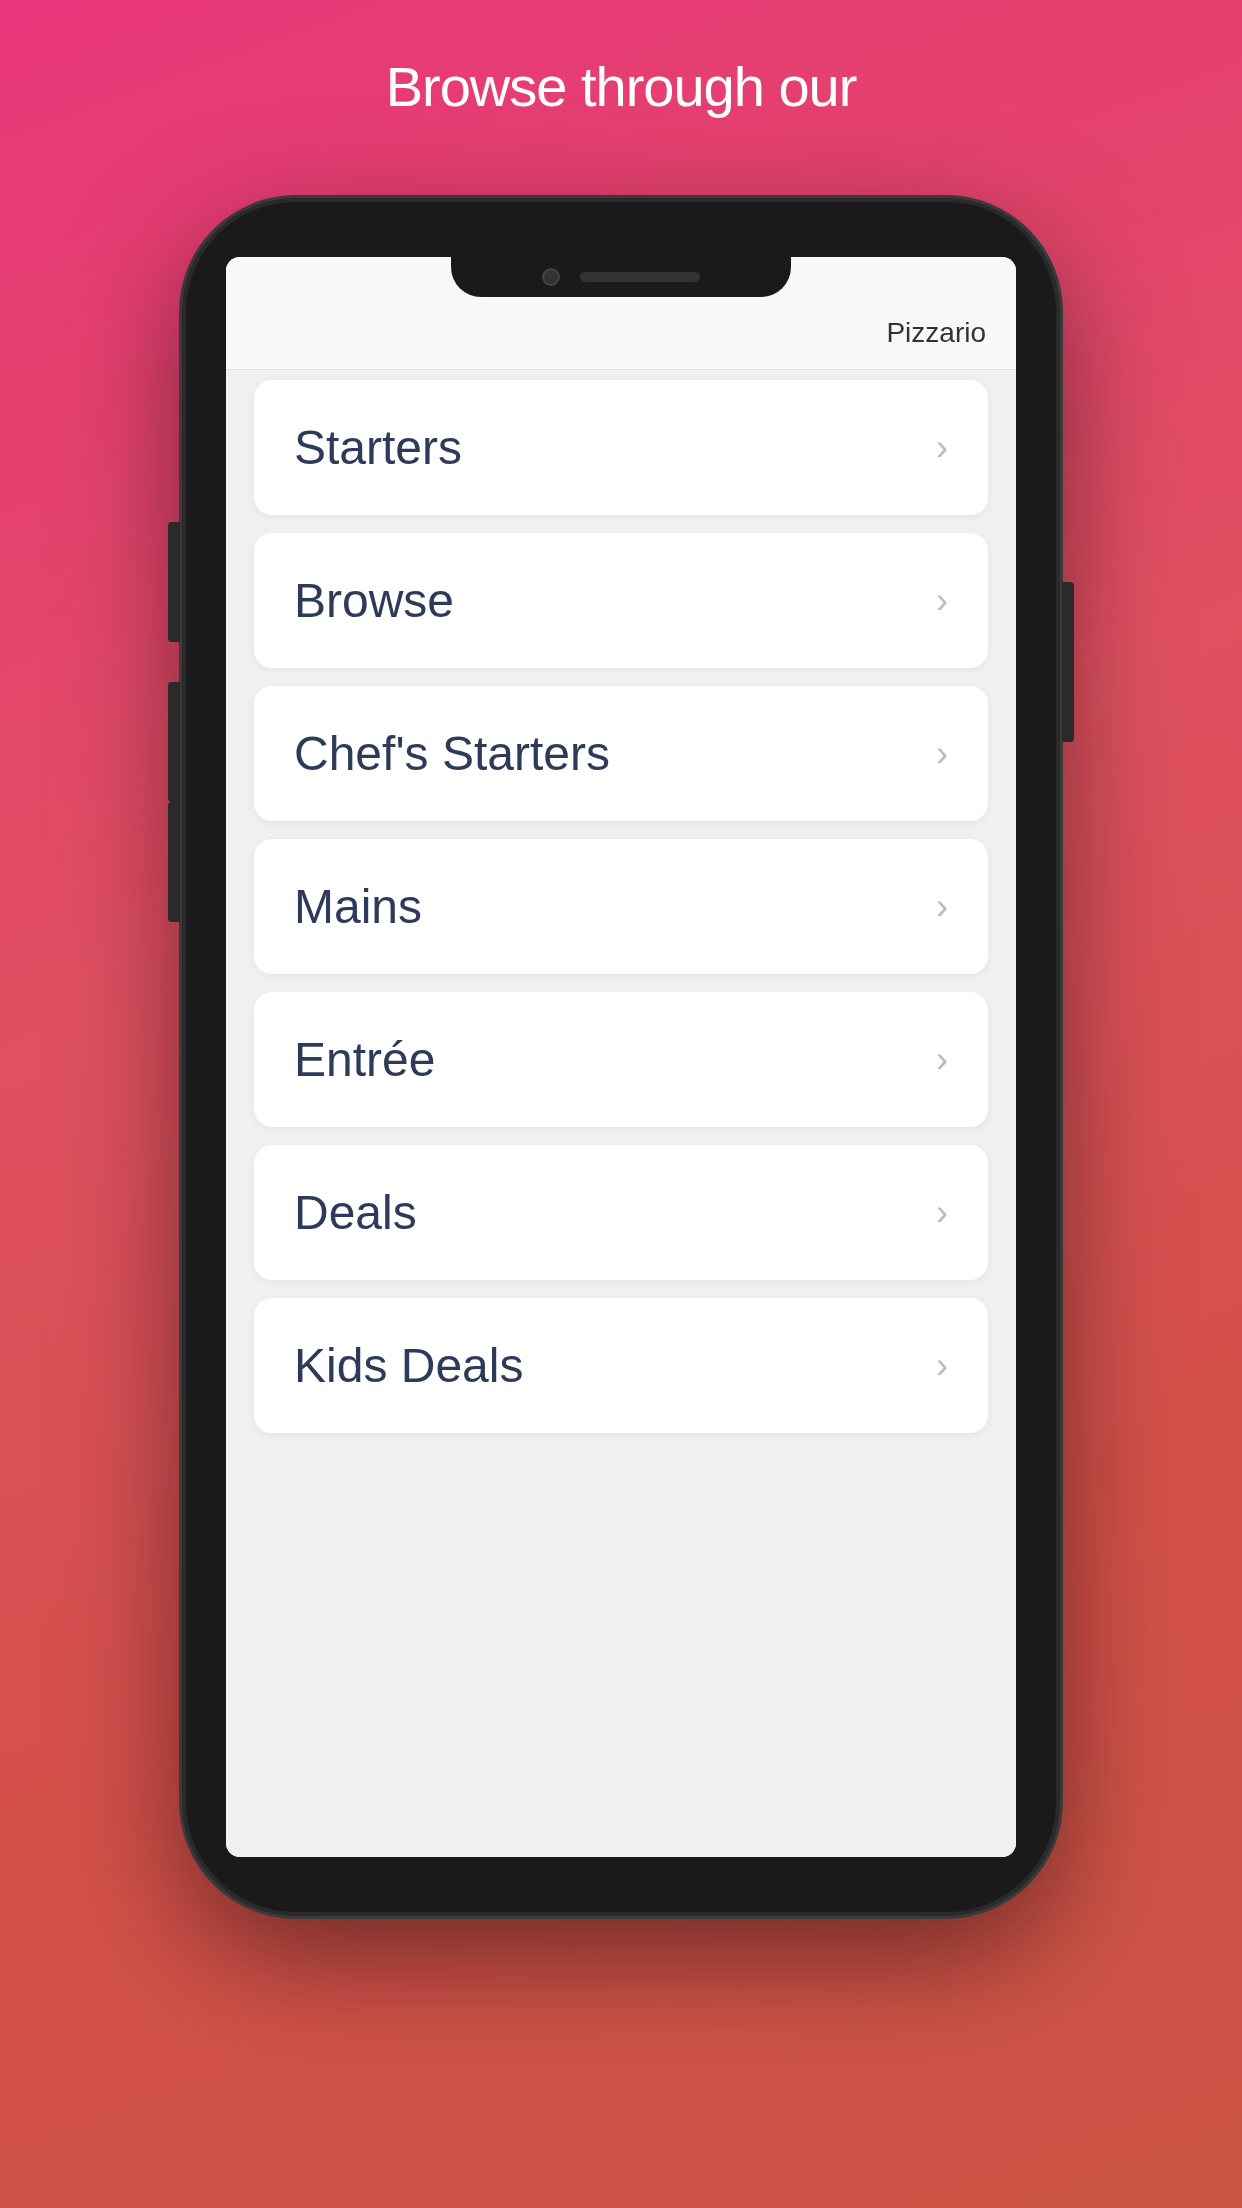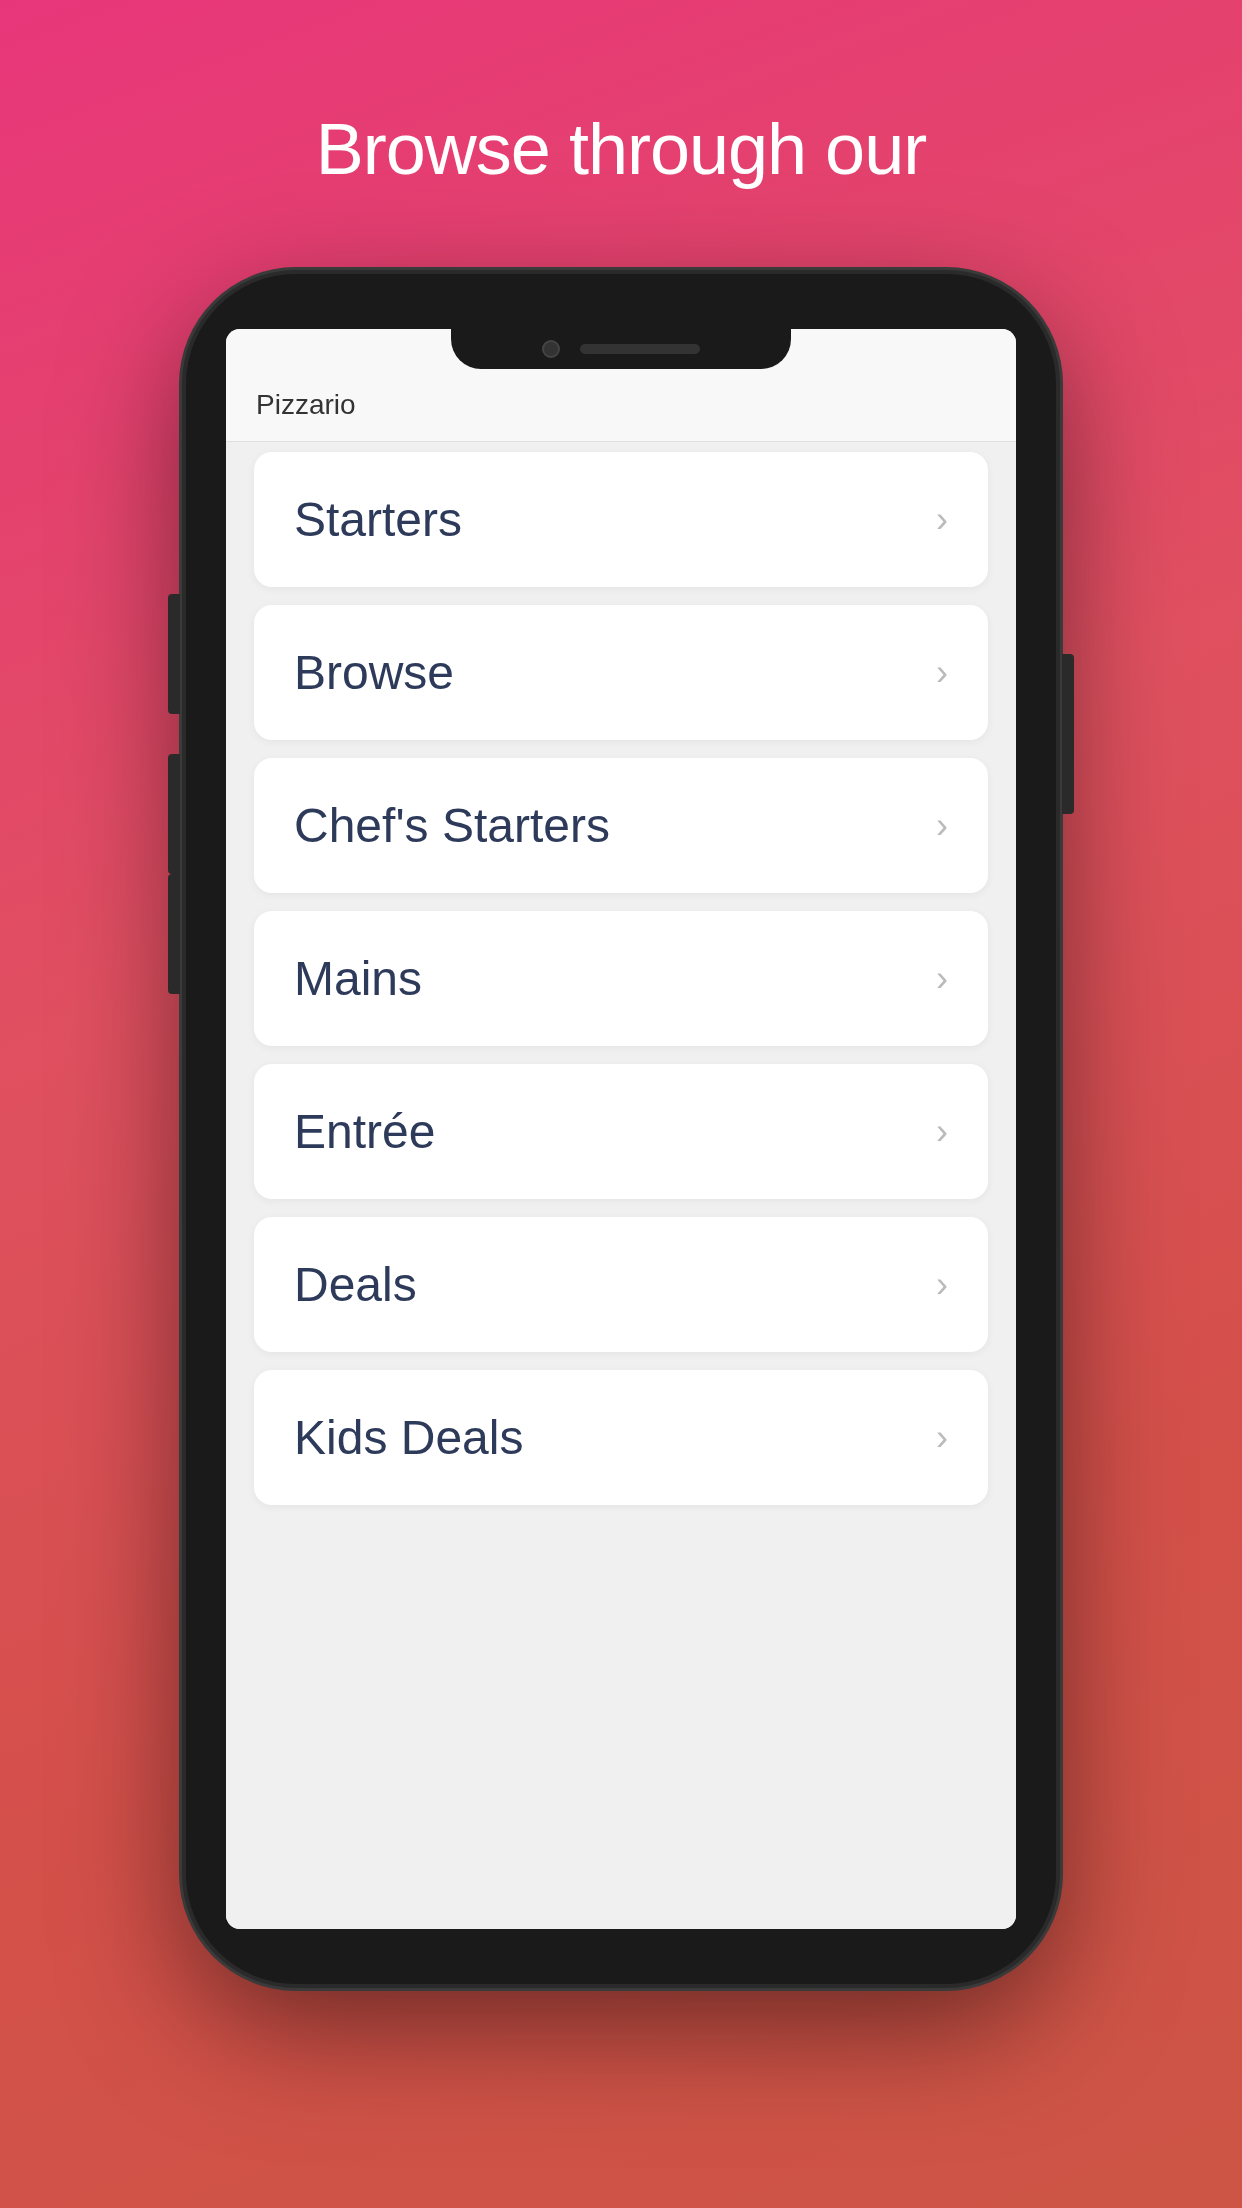"Browse through our" .headline { font-size: 72px -> 56px; margin-top: 104px -> 52px }
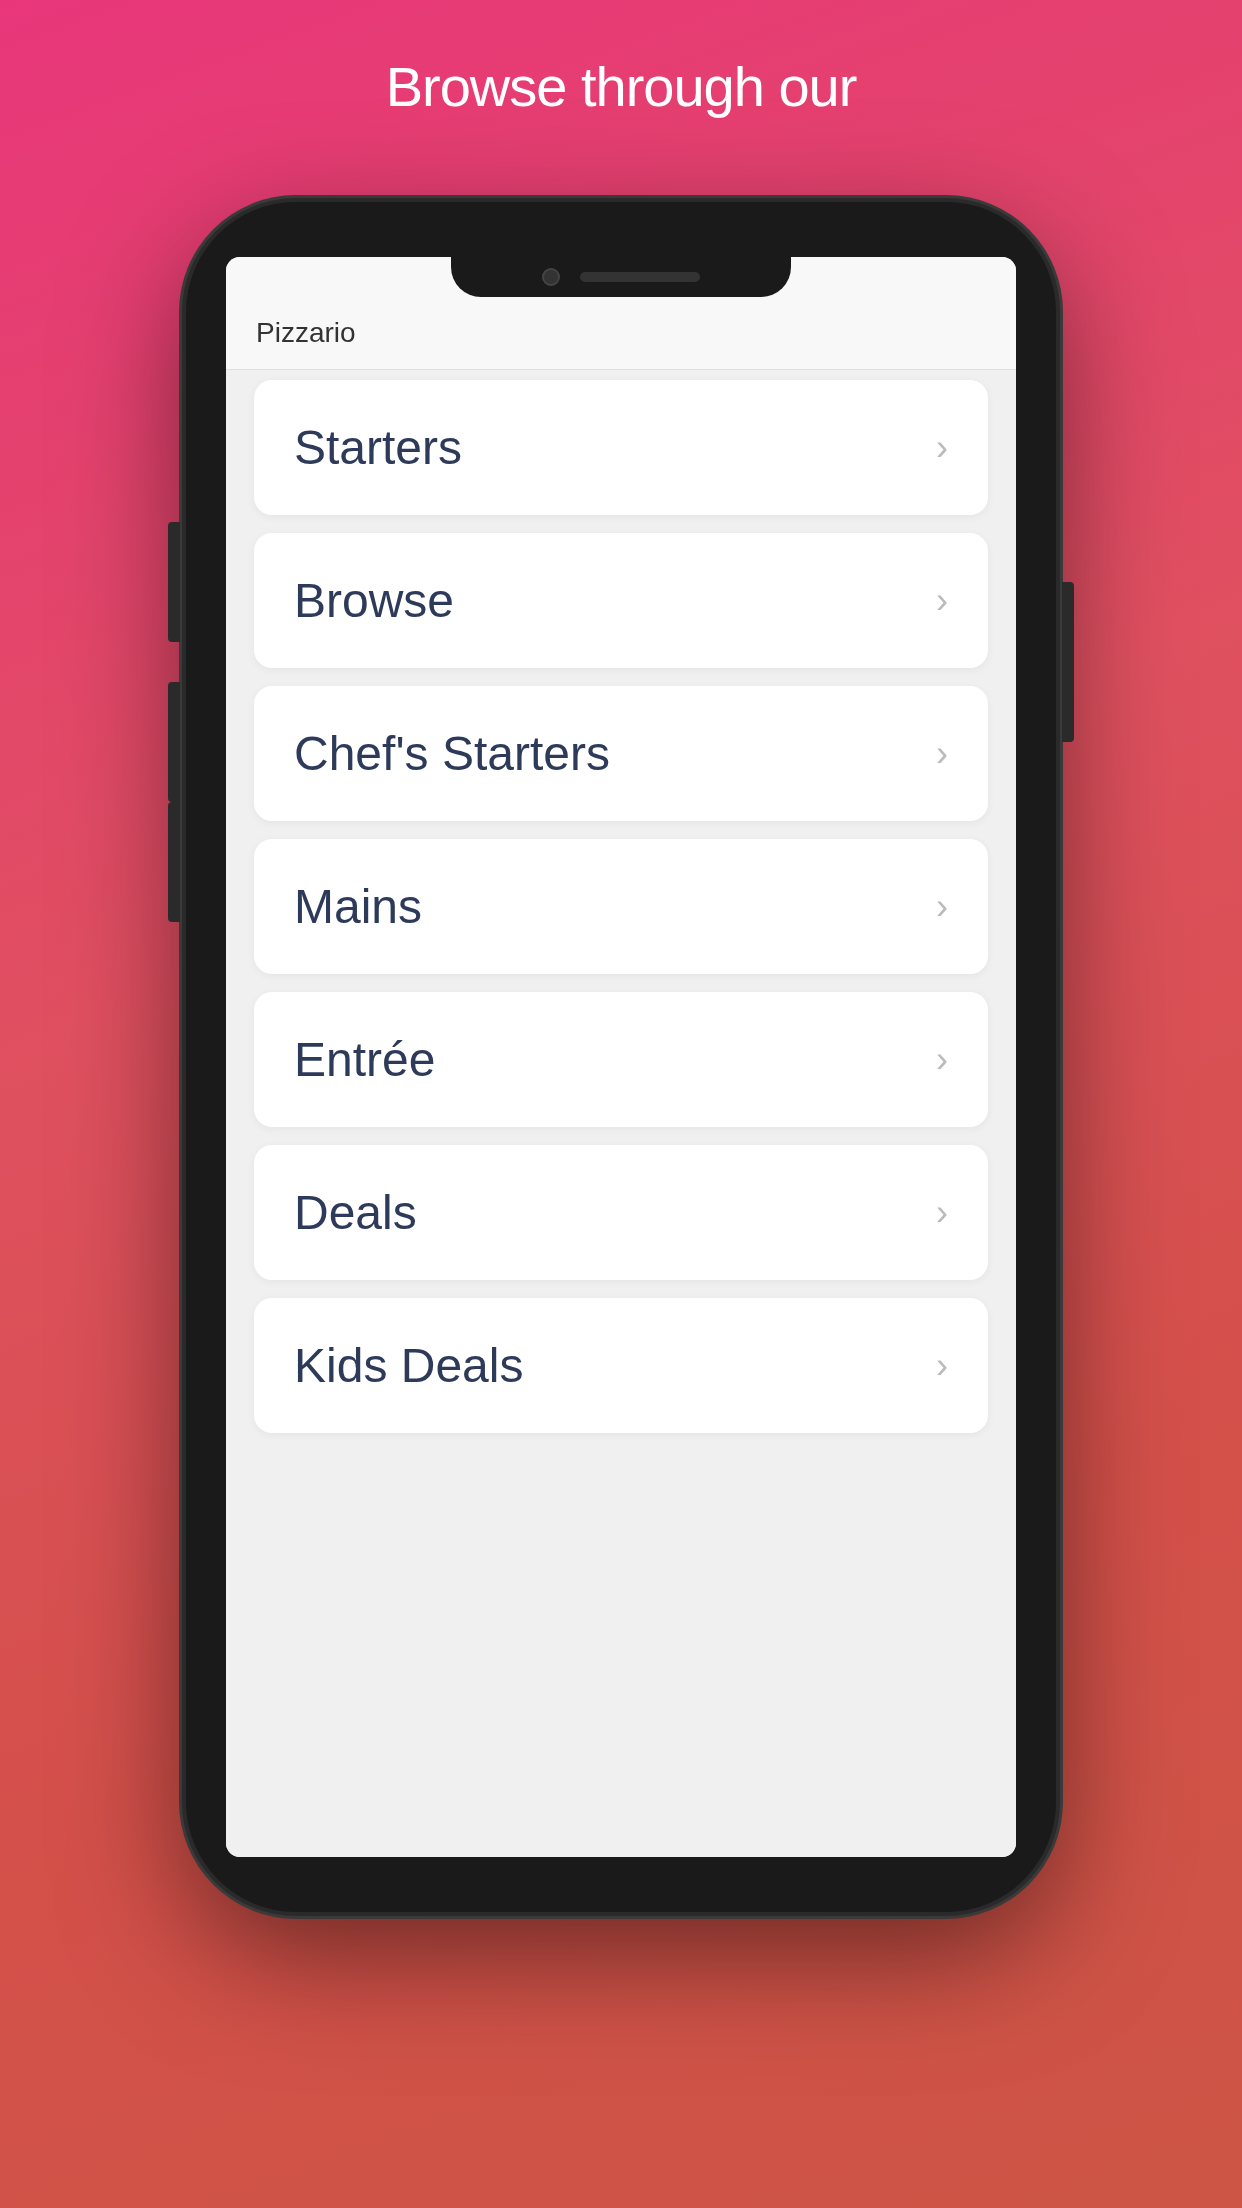"Pizzario" .app-screen { text-align: none -> right }
